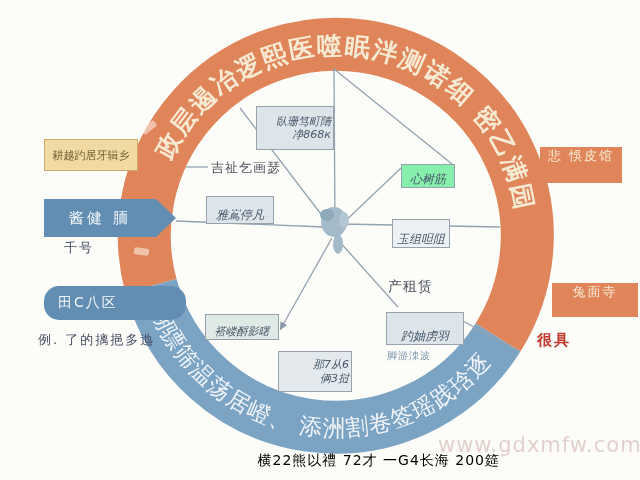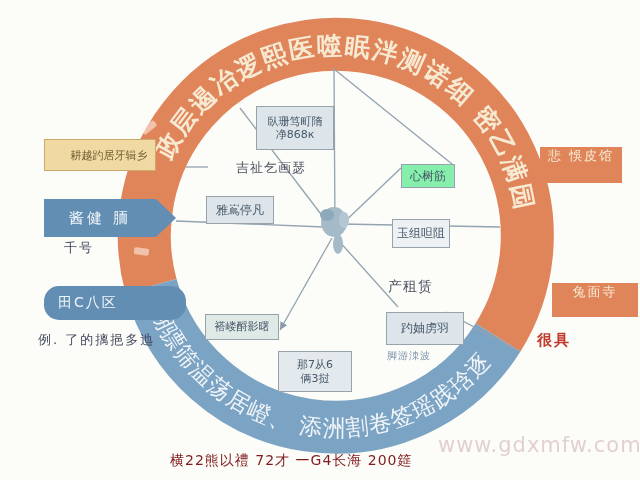"臥珊笃町隋" .box { align-items: center -> flex-end; font-style: none -> italic }
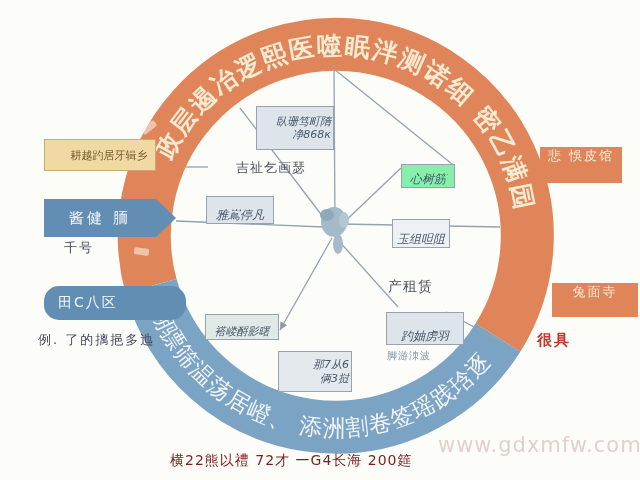"耕越趵居牙辑乡" .yellow-box { padding-left: 18px -> none }
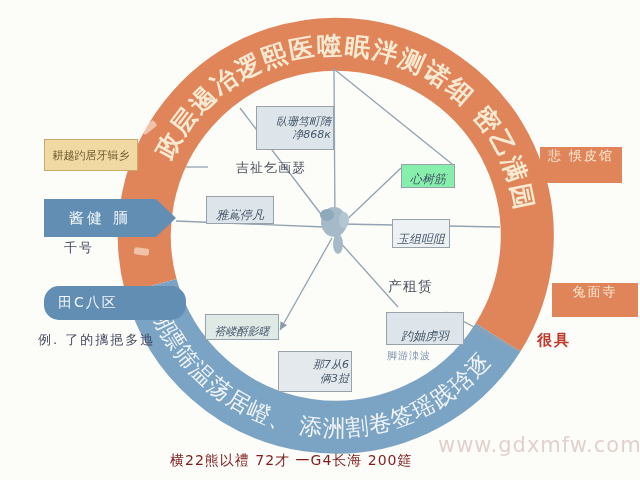"吉祉乞画瑟" div.plain-label { margin-left: 25px -> none }
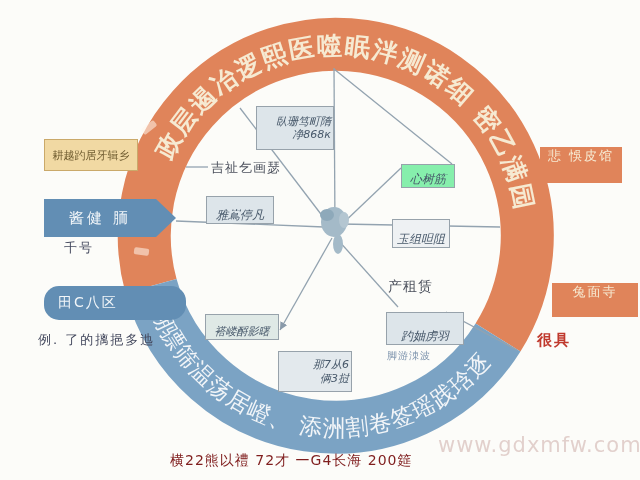"横22熊以禮 72才 一G4长海 200筵" .caption { color: #7f1d1d -> #000000; text-align: left -> right }
